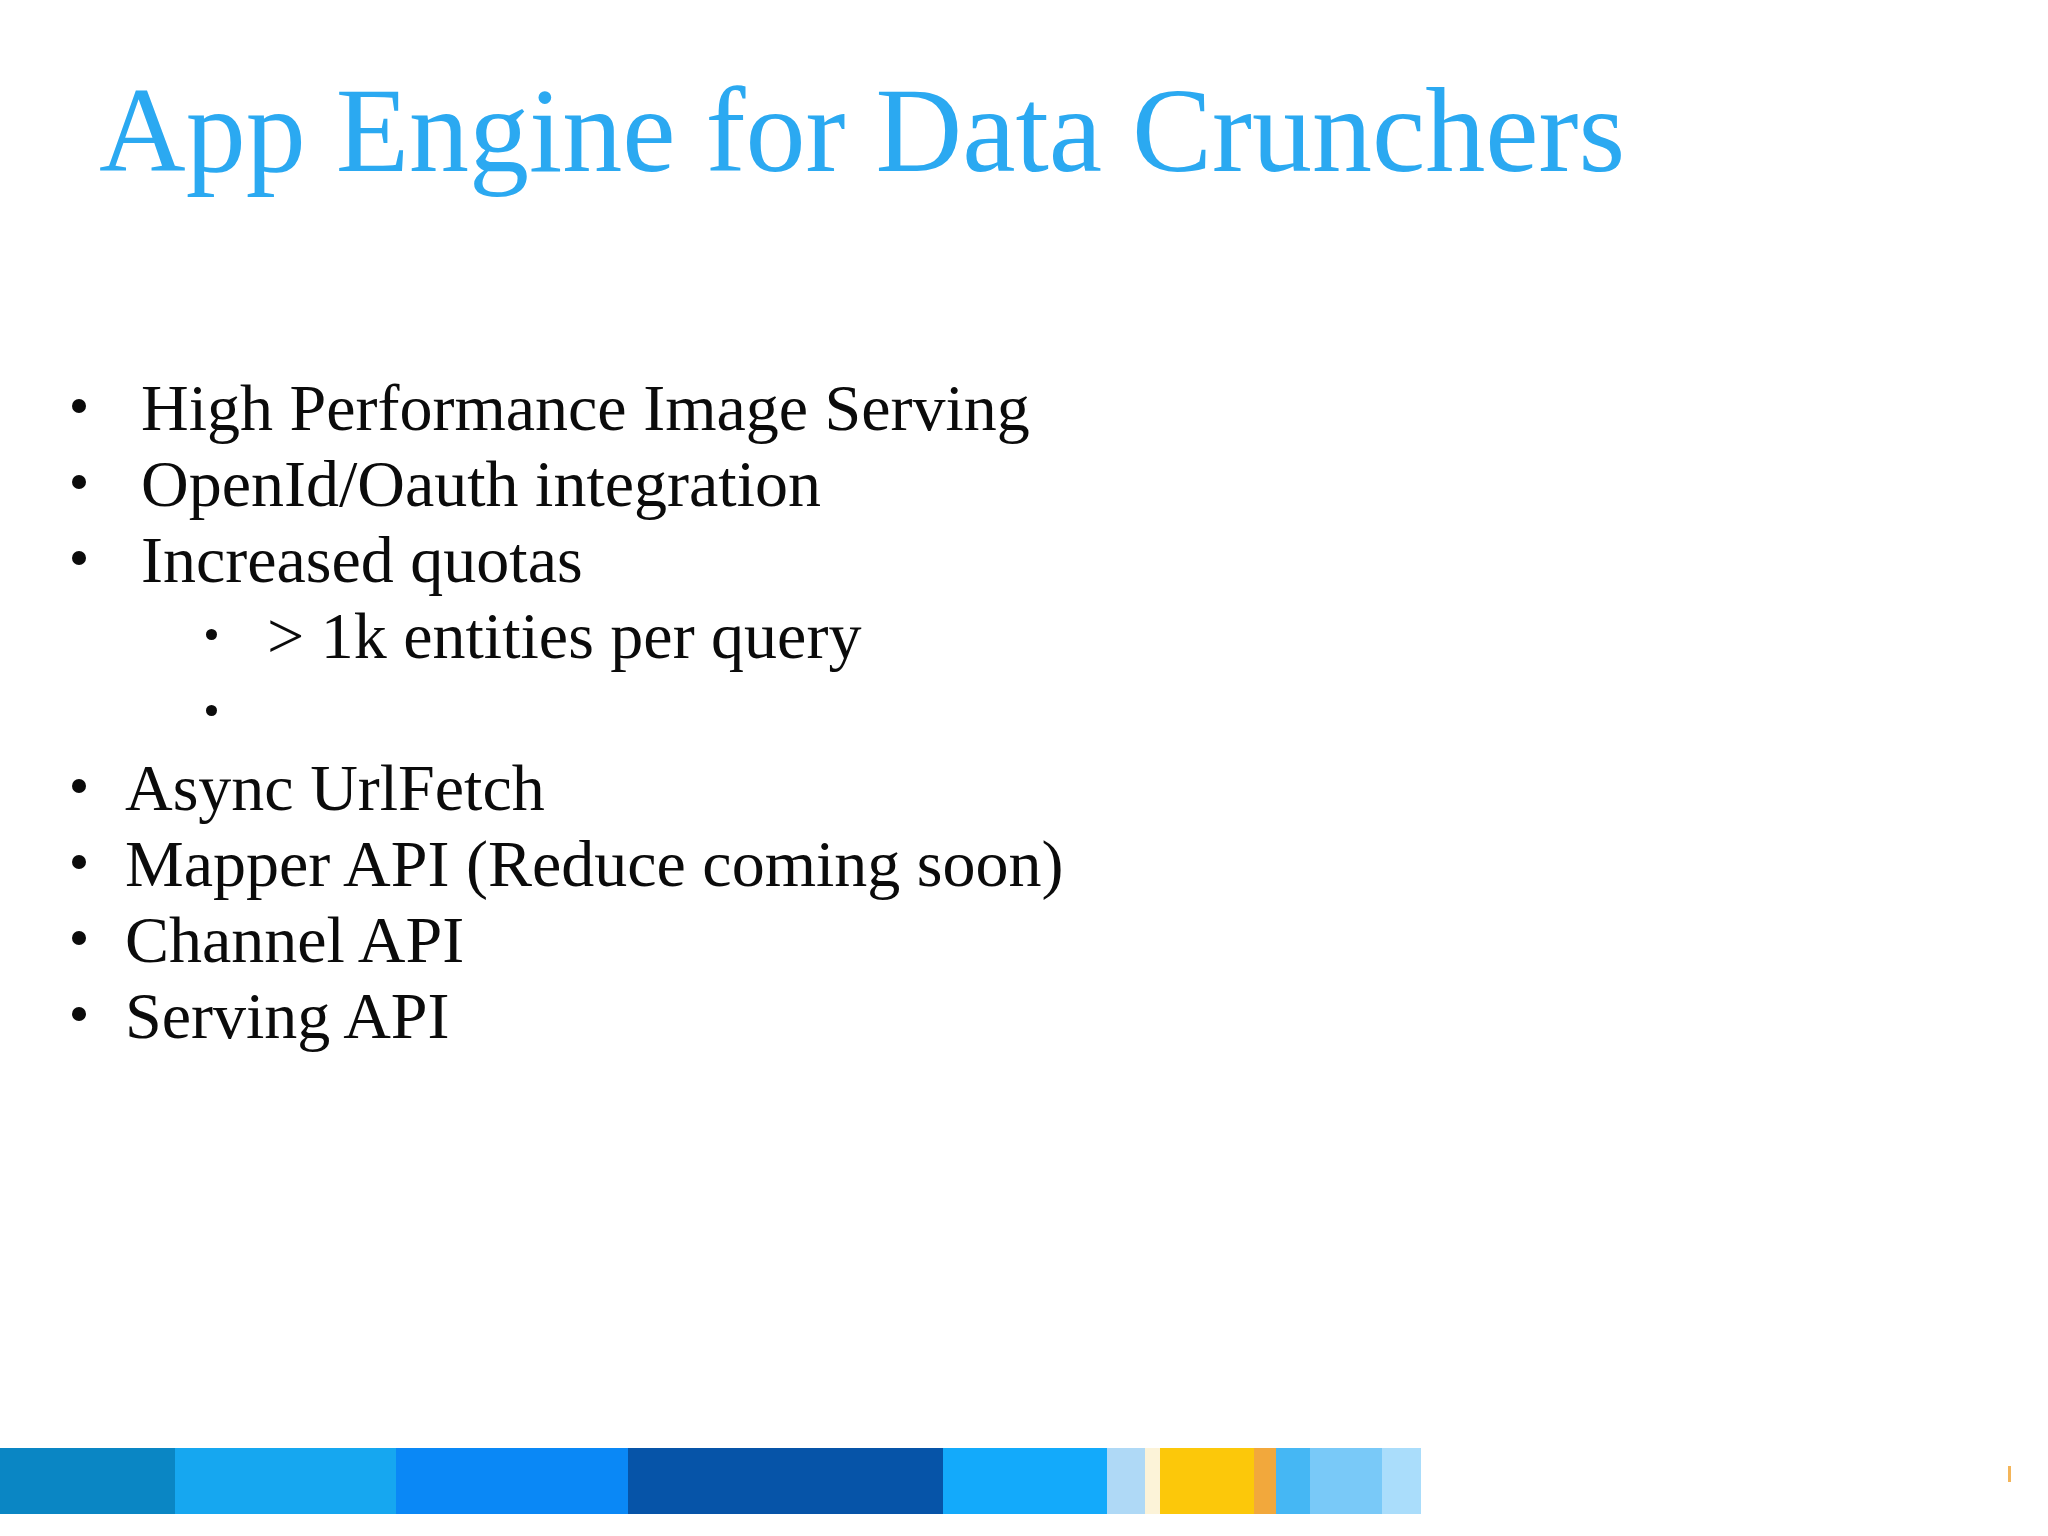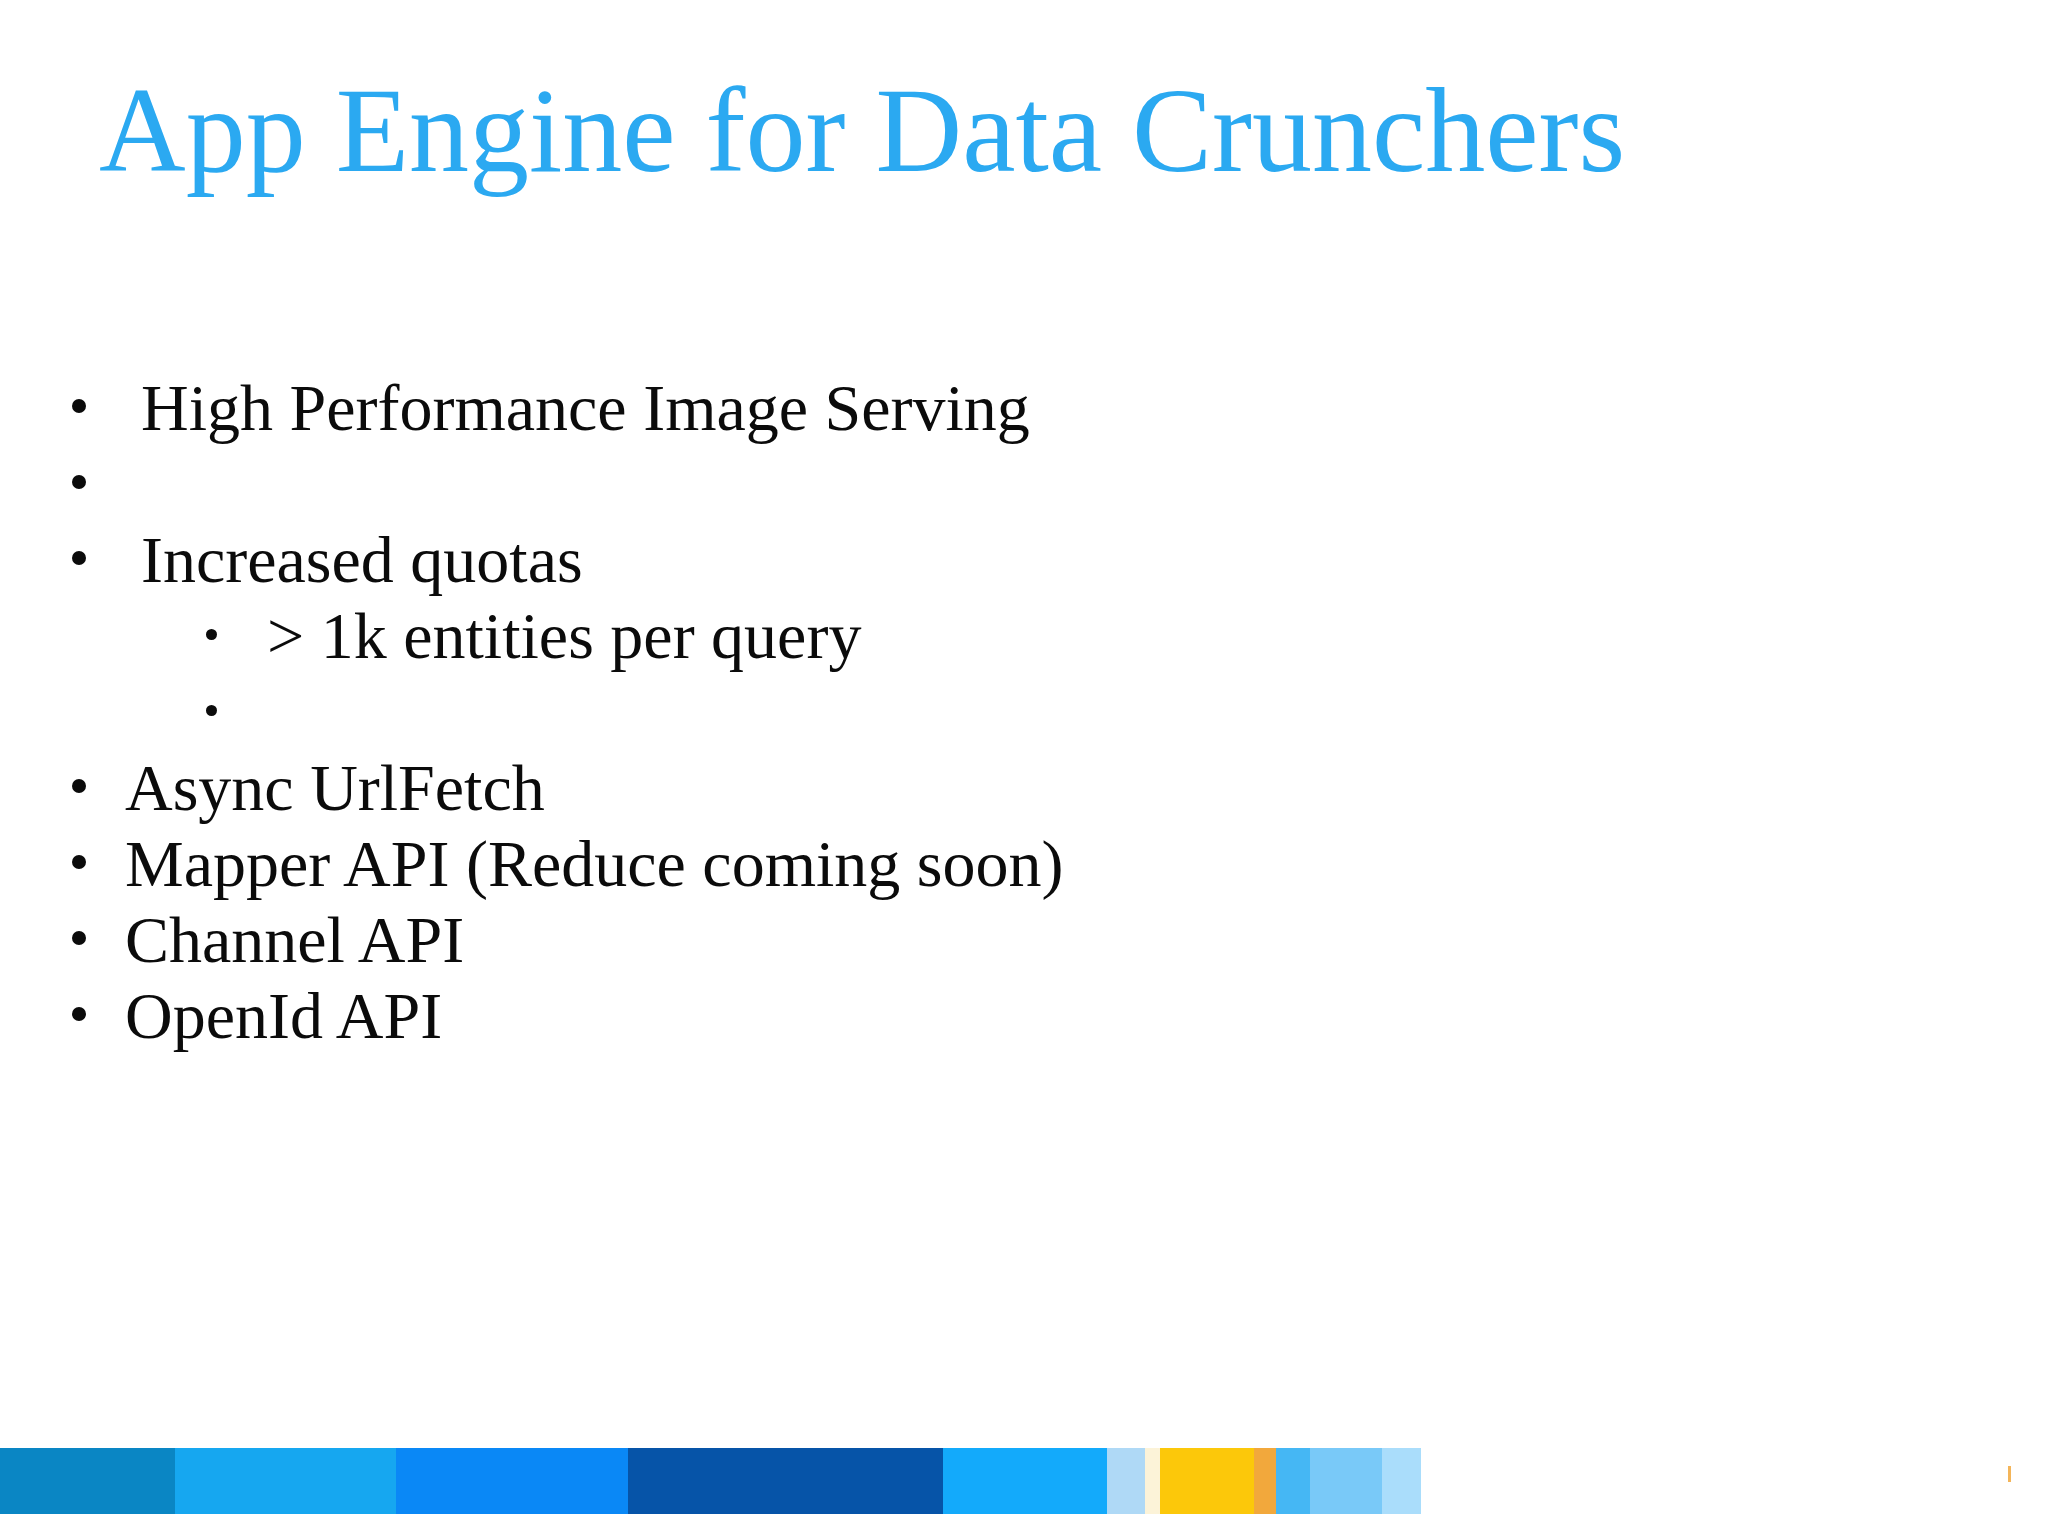"OpenId/Oauth integration" span.txt { html: none -> <span>OpenId/Oauth integration</span> }
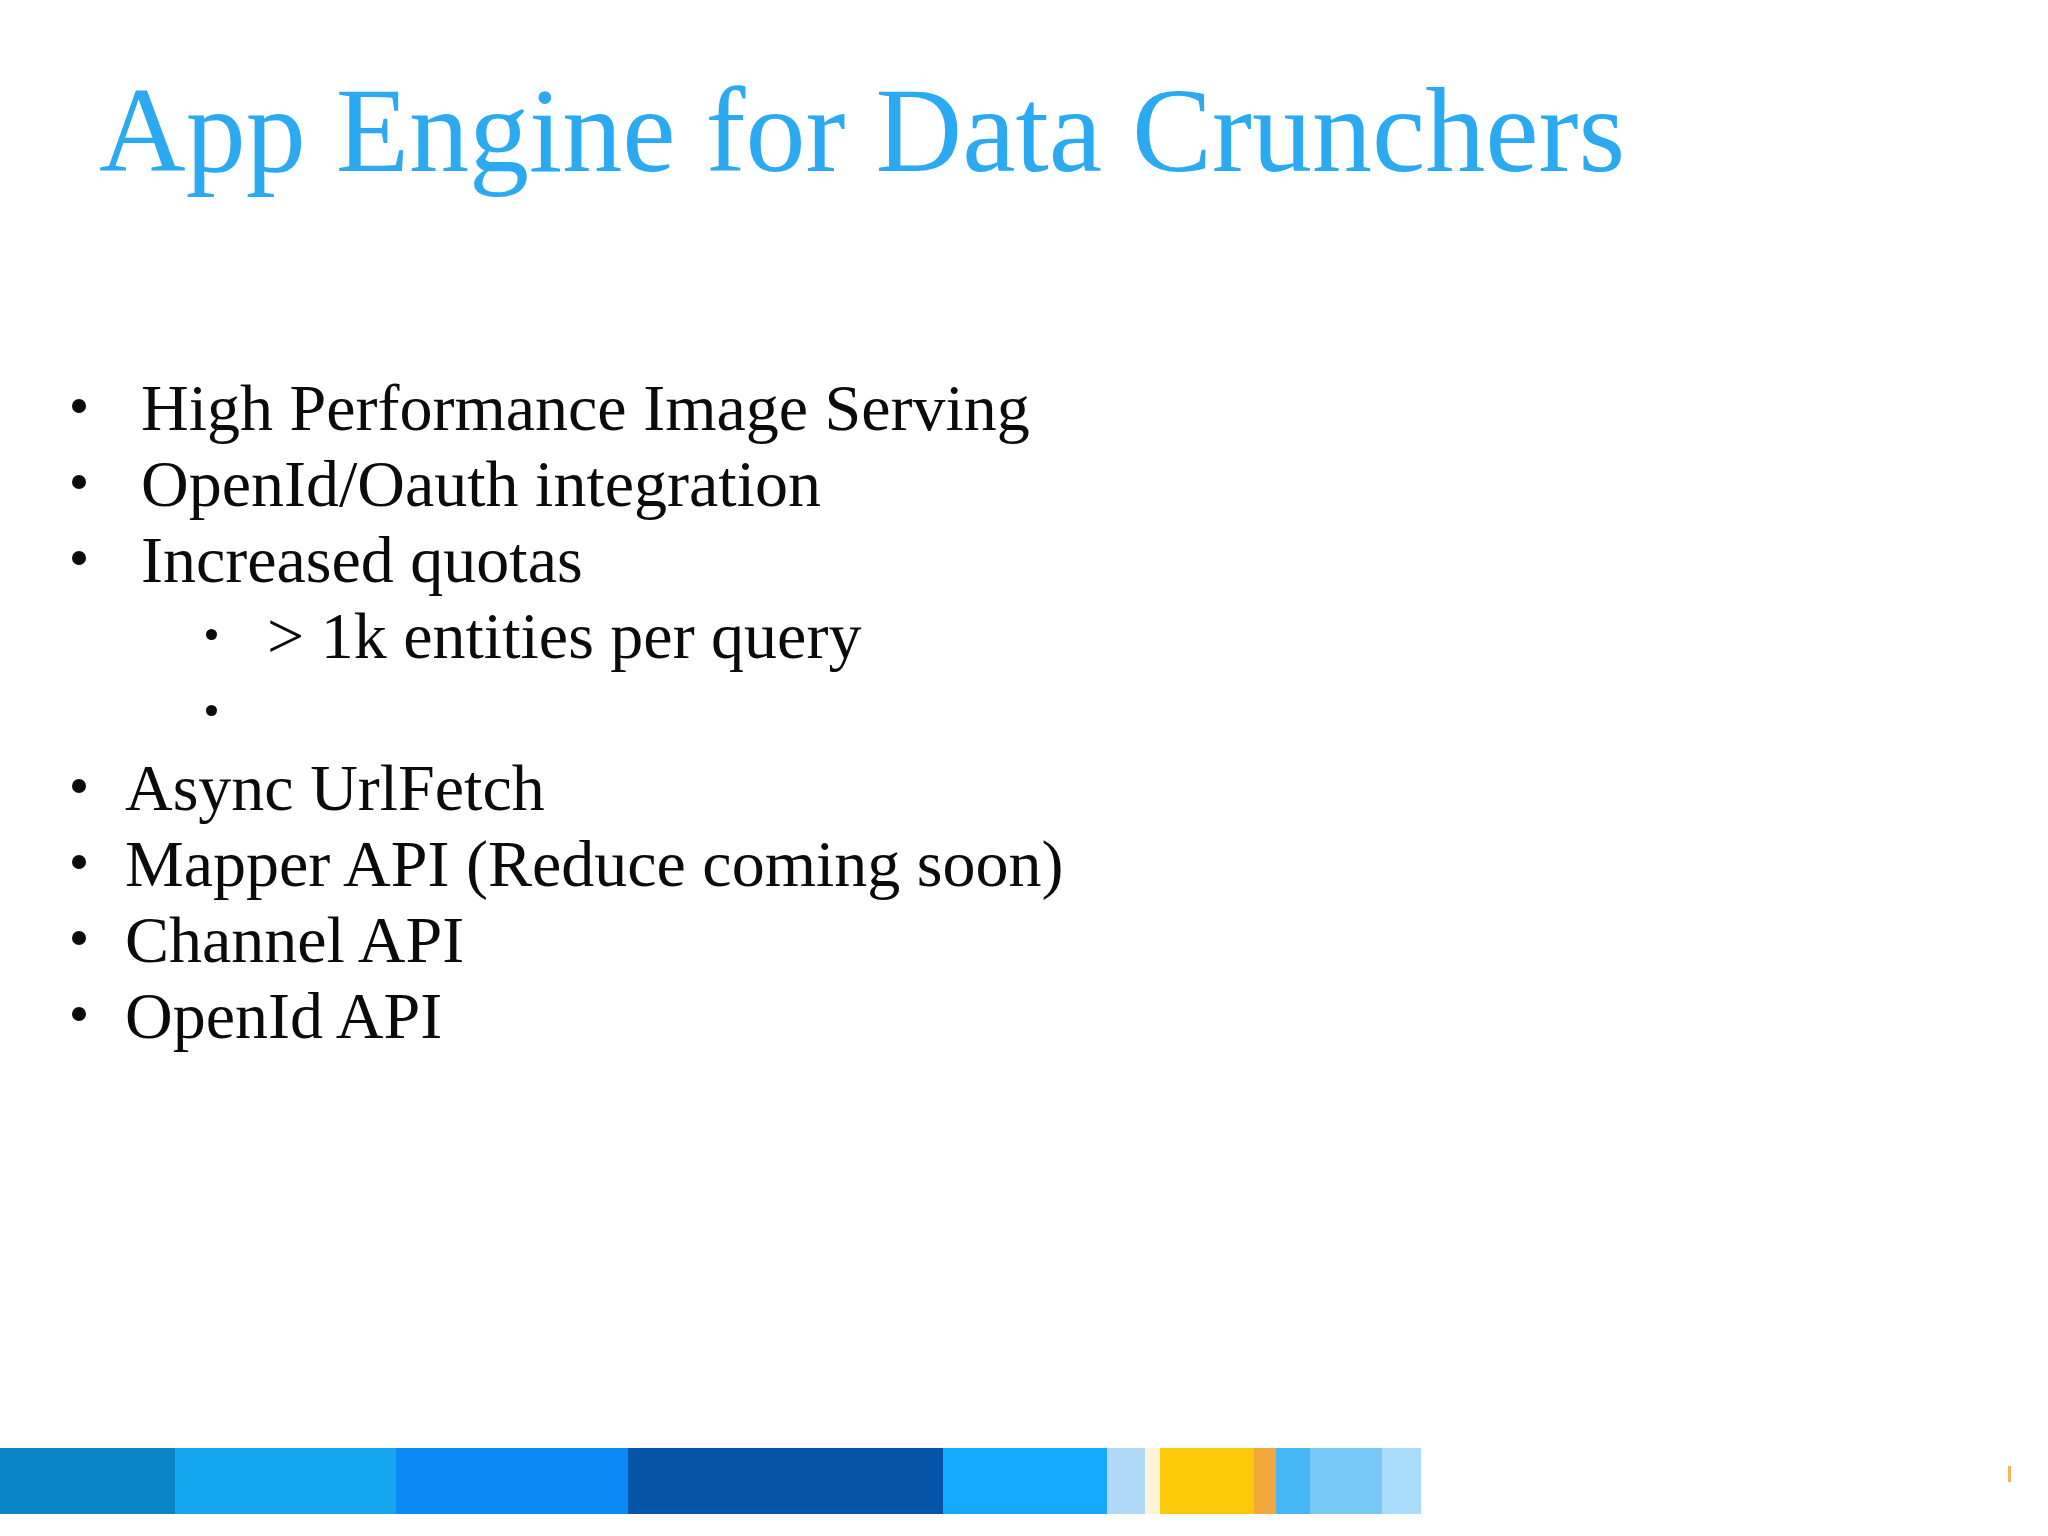"OpenId API" span.txt { text: OpenId -> Serving }
